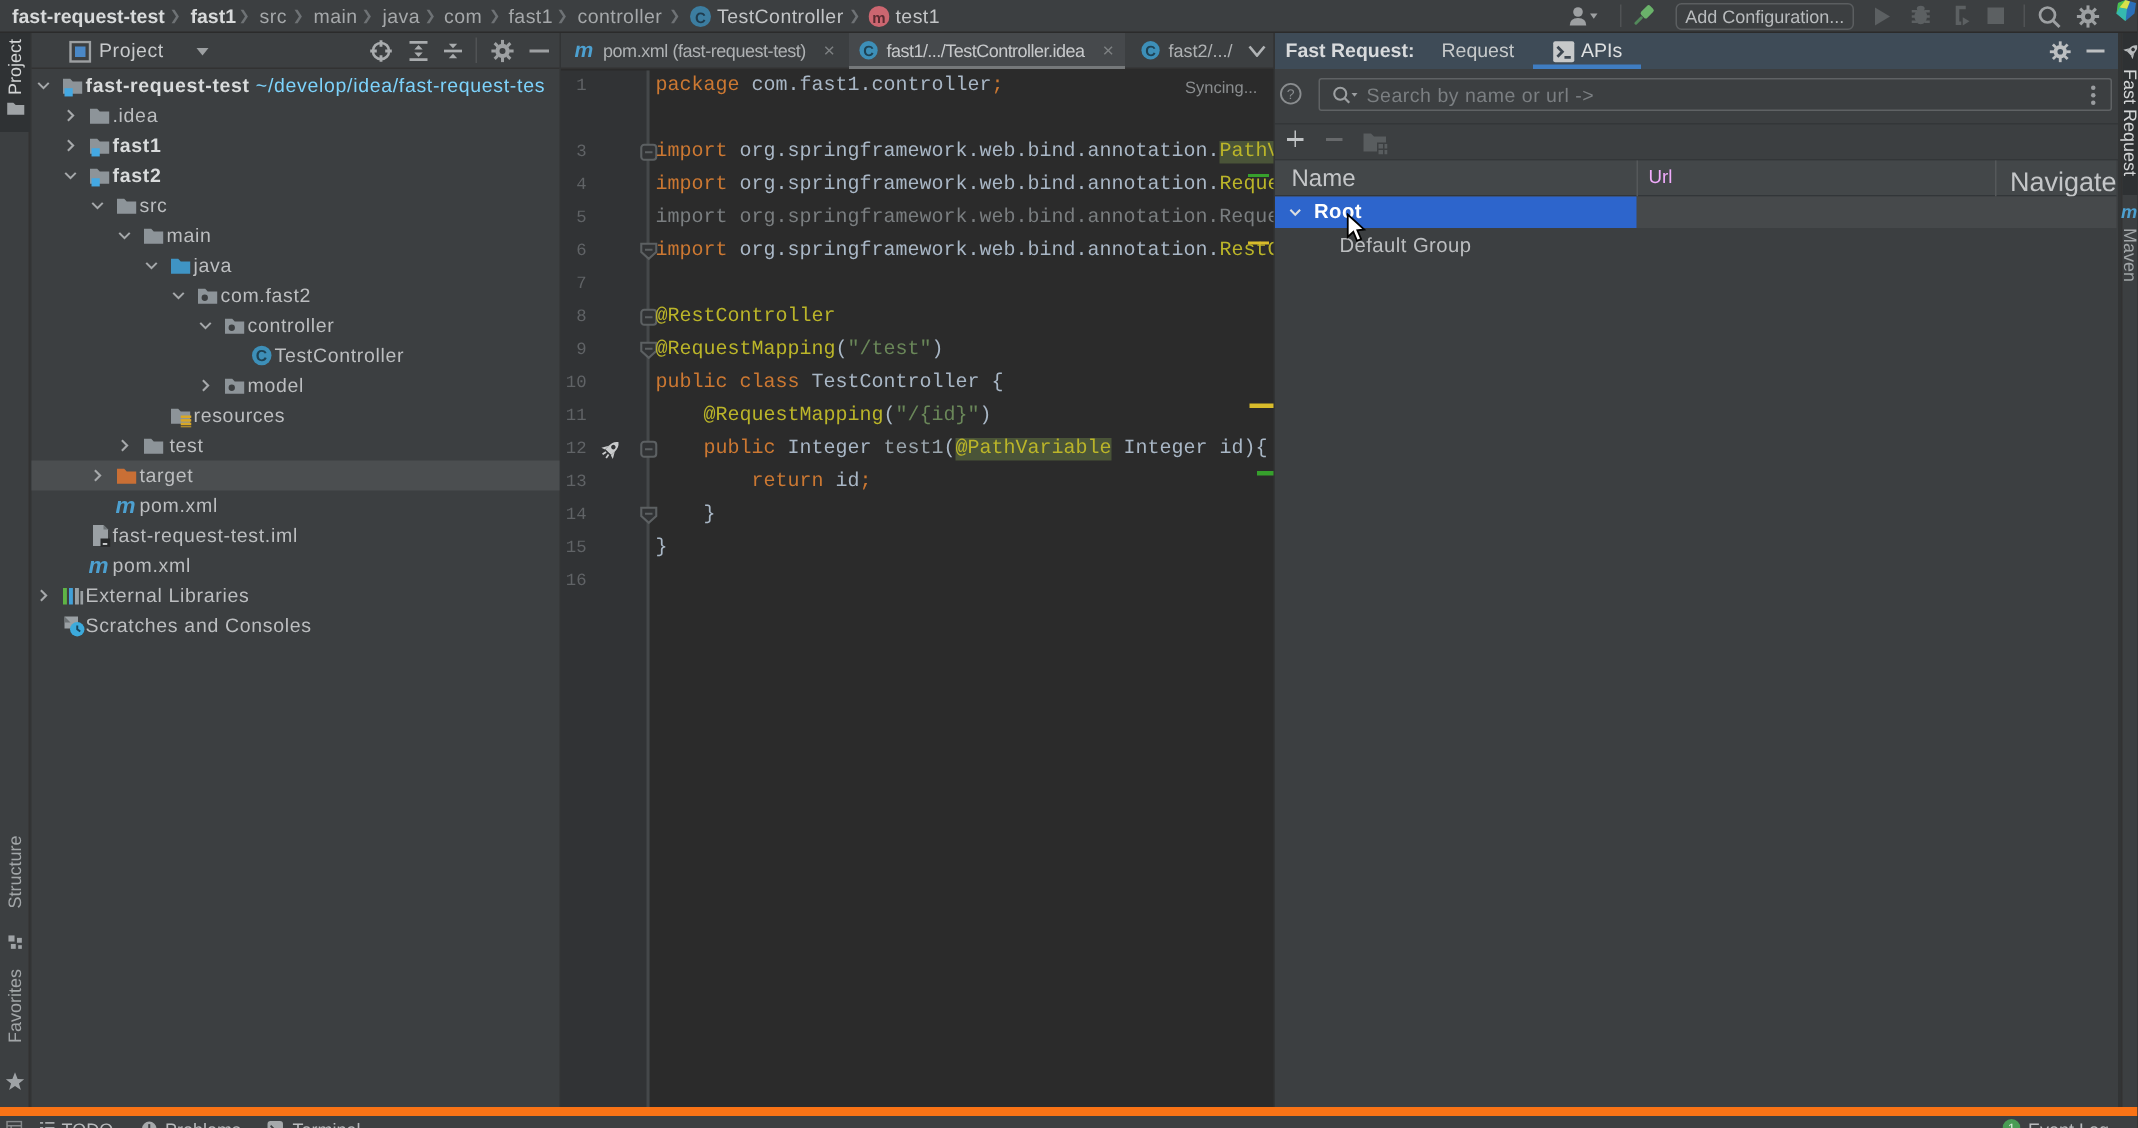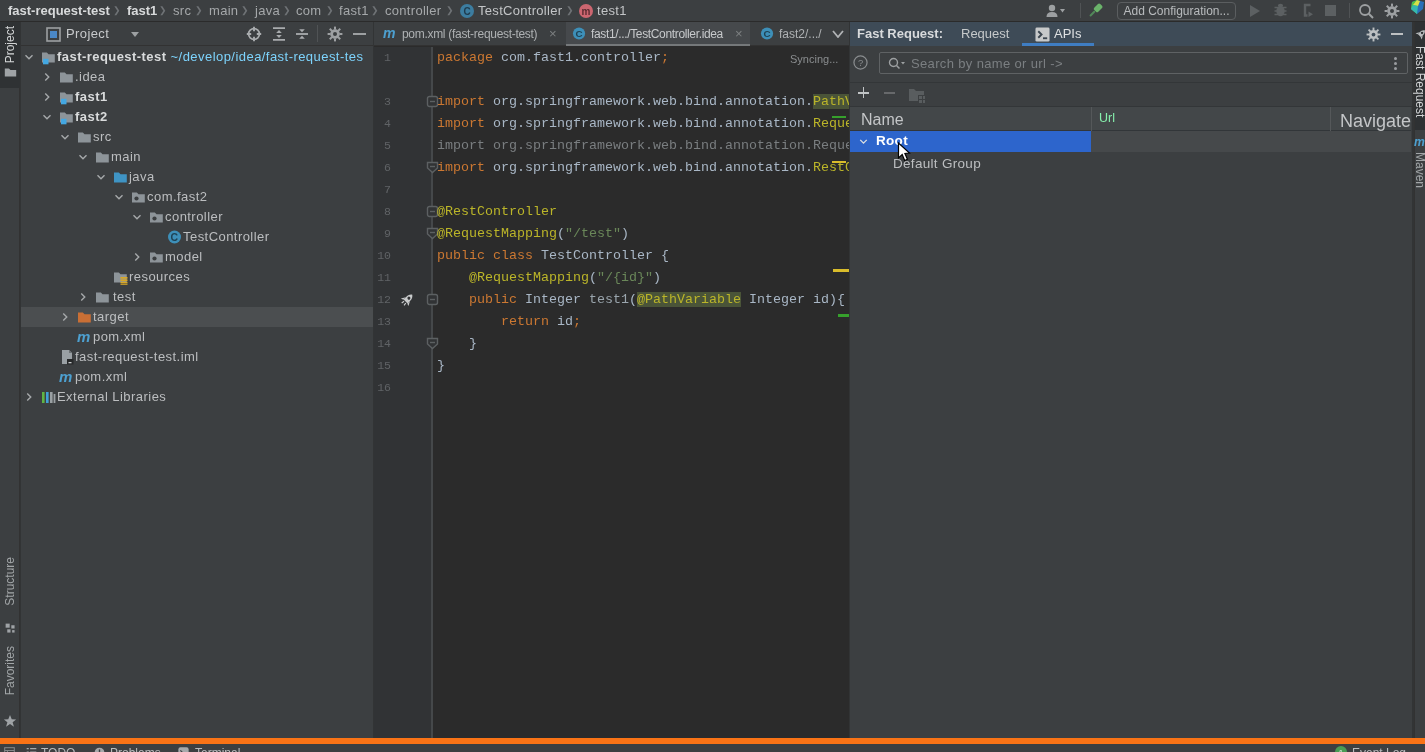"Url" span.abs { color: #86efac -> #f0abfc }
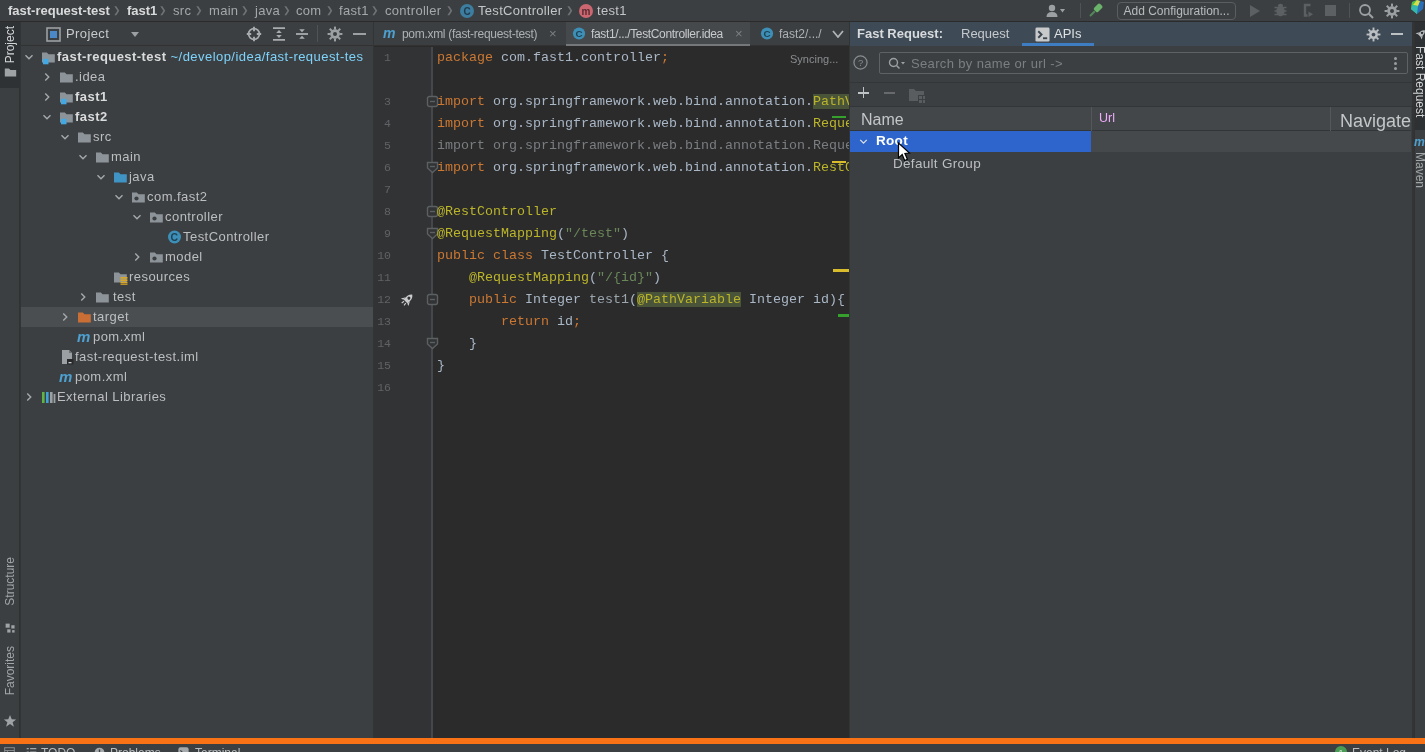"Scratches and Consoles" div.trow { html: none -> <div> <svg> <path></path> <path></path> <circle></circle> <path></path> </svg> <span>Scratches and Consoles</span> </div> }
